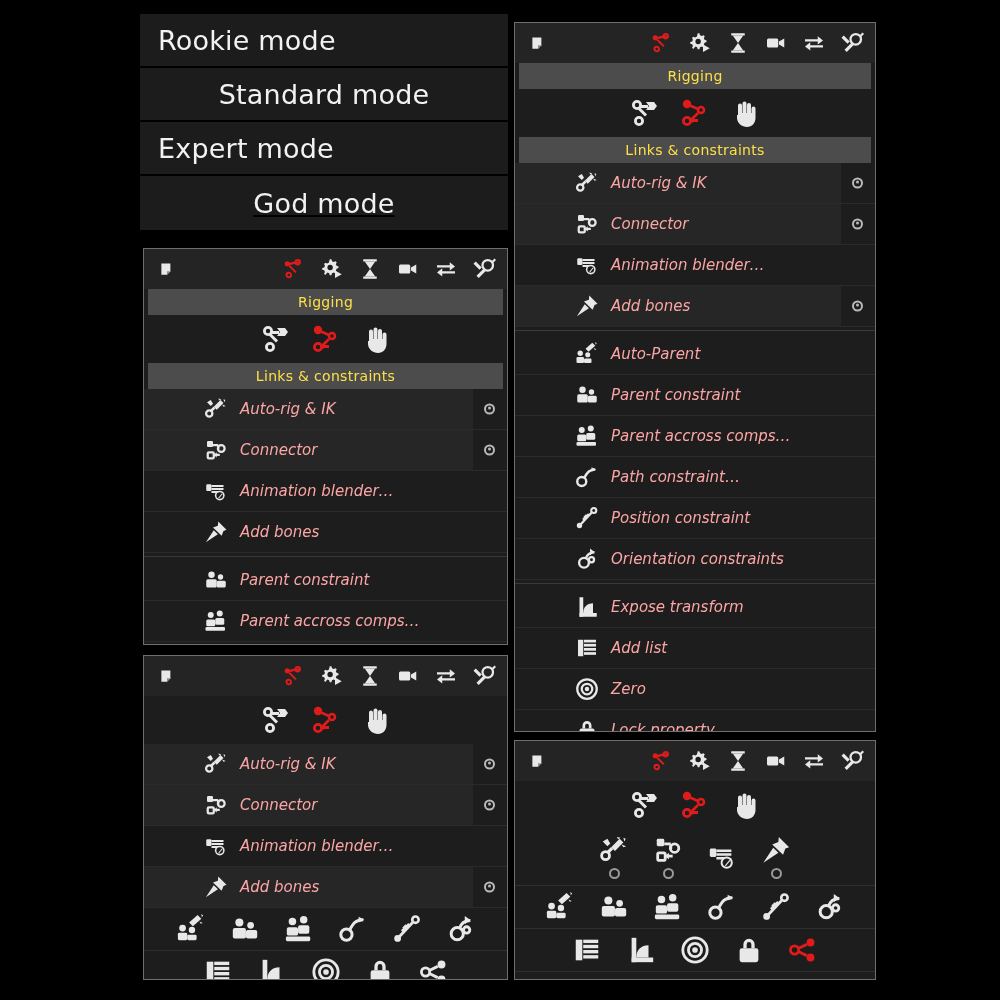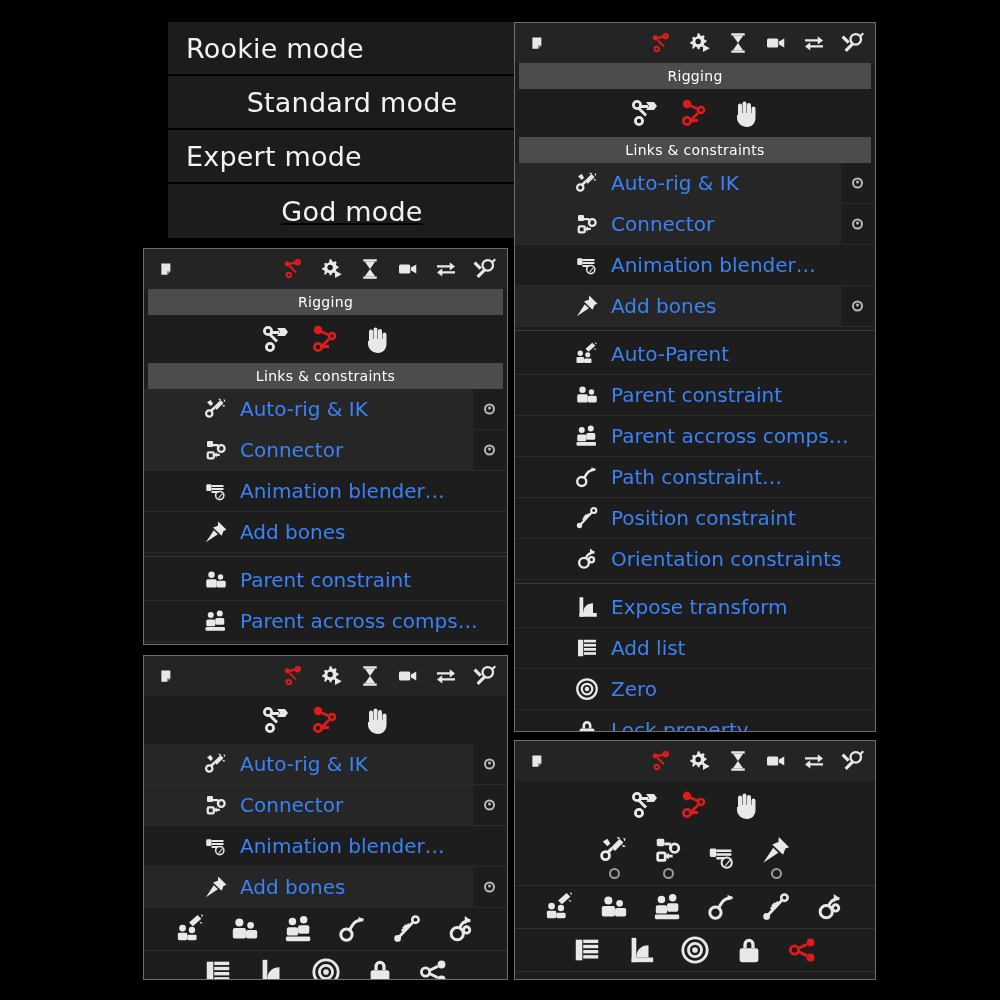"Rookie mode" .modelist { margin-left: 28px -> none; top: 22px -> 14px }
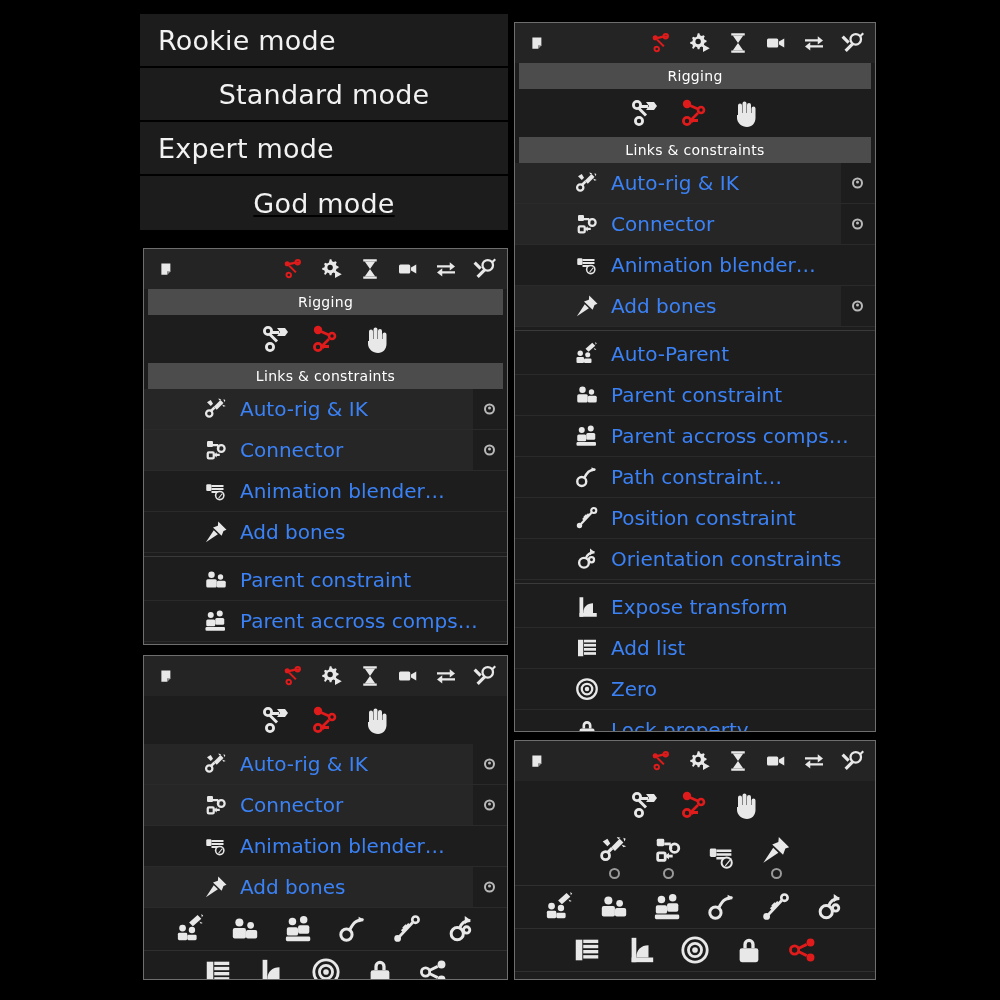"Rigging" .sectionbar .slabel { color: #ffffff -> #fde047 }
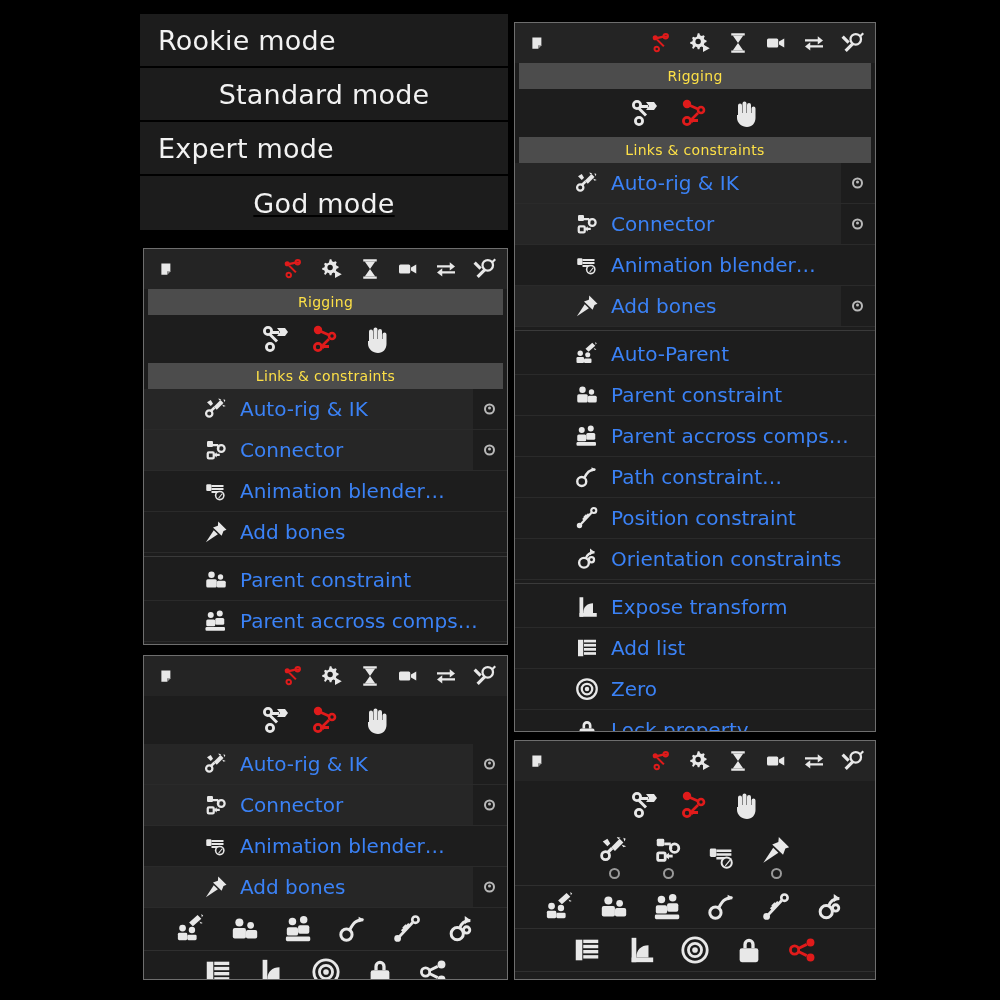"Auto-rig & IK" .mrow .mtext { color: #3b82f6 -> #fca5a5; font-size: 20px -> 15px; font-style: none -> italic }
